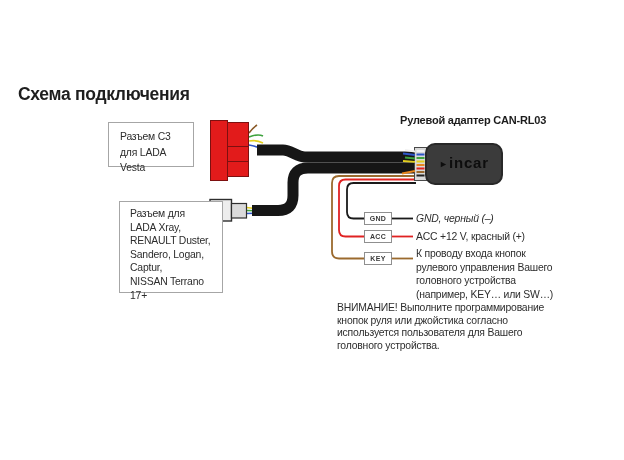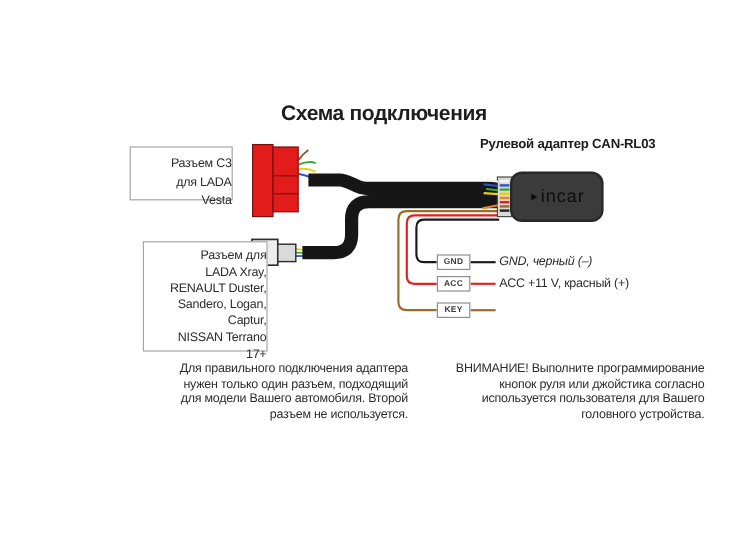"Схема подключения" #title { text-align: center -> left }
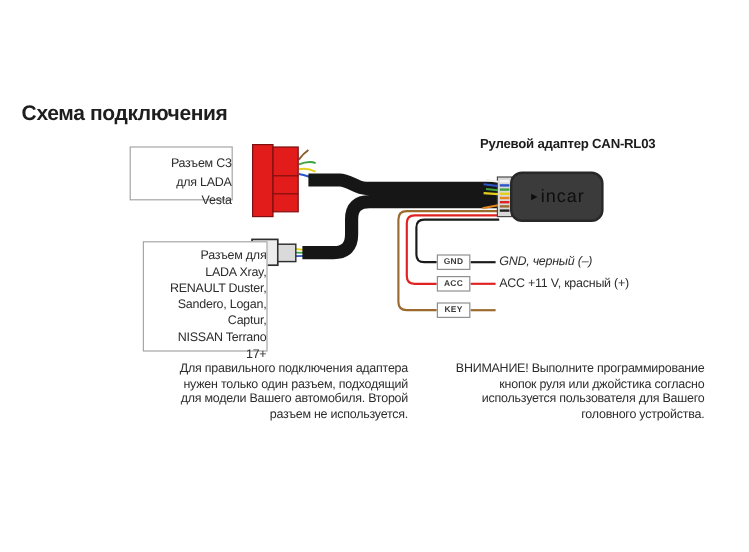"Рулевой адаптер CAN-RL03" .abs { text-align: right -> none }
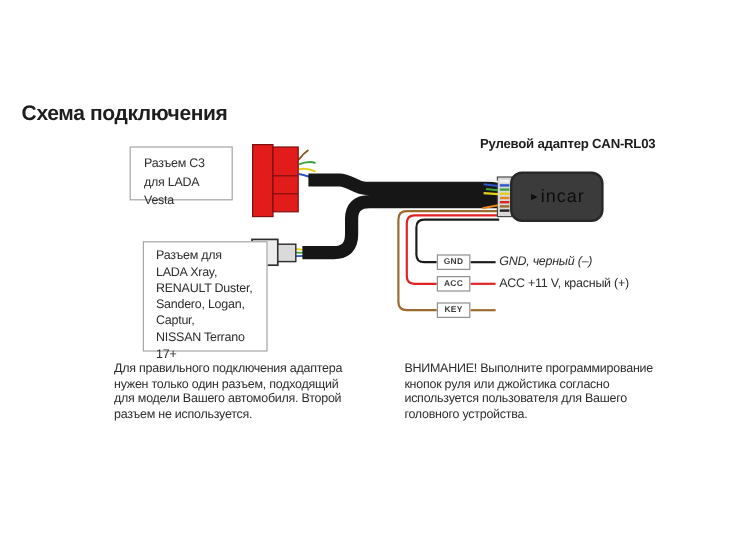"►incar" #incar-logo { font-weight: normal -> bold }
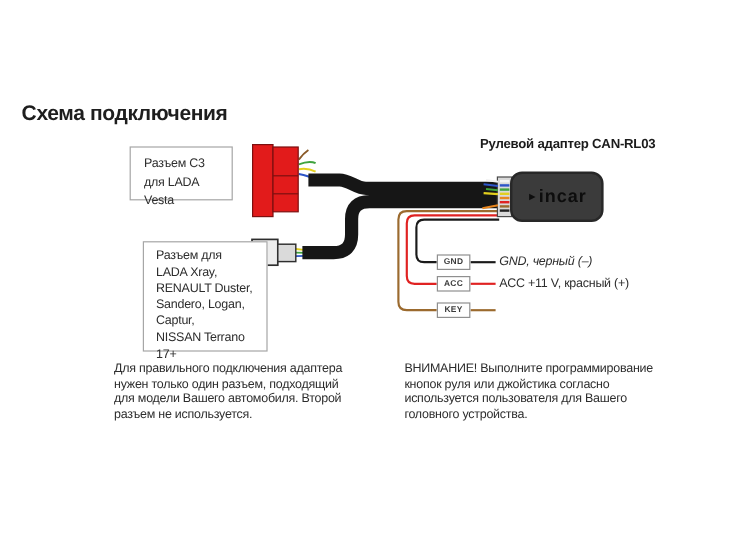"ACC +11 V, красный (+)" div.abs { text: +11 -> +12 }
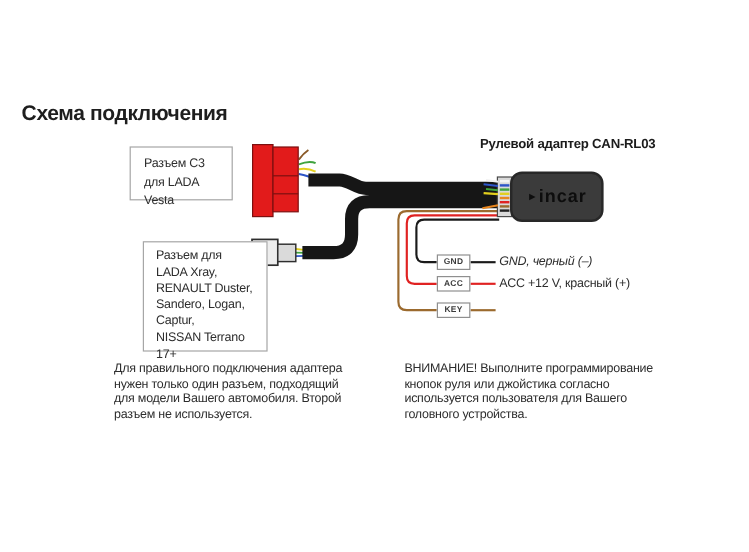"К проводу входа кнопок" div.abs { html: none -> <div>К проводу входа кнопок рулевого управления Вашего головного устройства (например, KEY… или SW…)</div> }
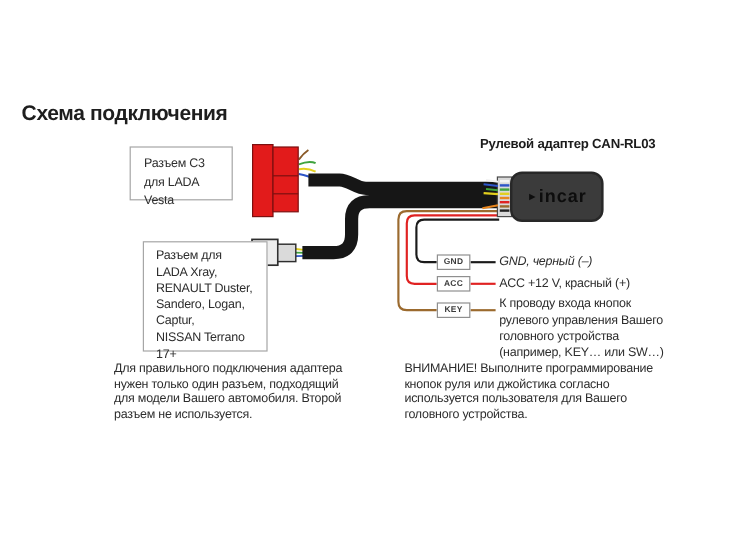"Для правильного подключения адаптера" div.abs { html: <div>Для правильного подключения адаптера нужен только один разъем, подходящий для модели Вашего автомобиля. Второй разъем не используется.</div> -> none }
